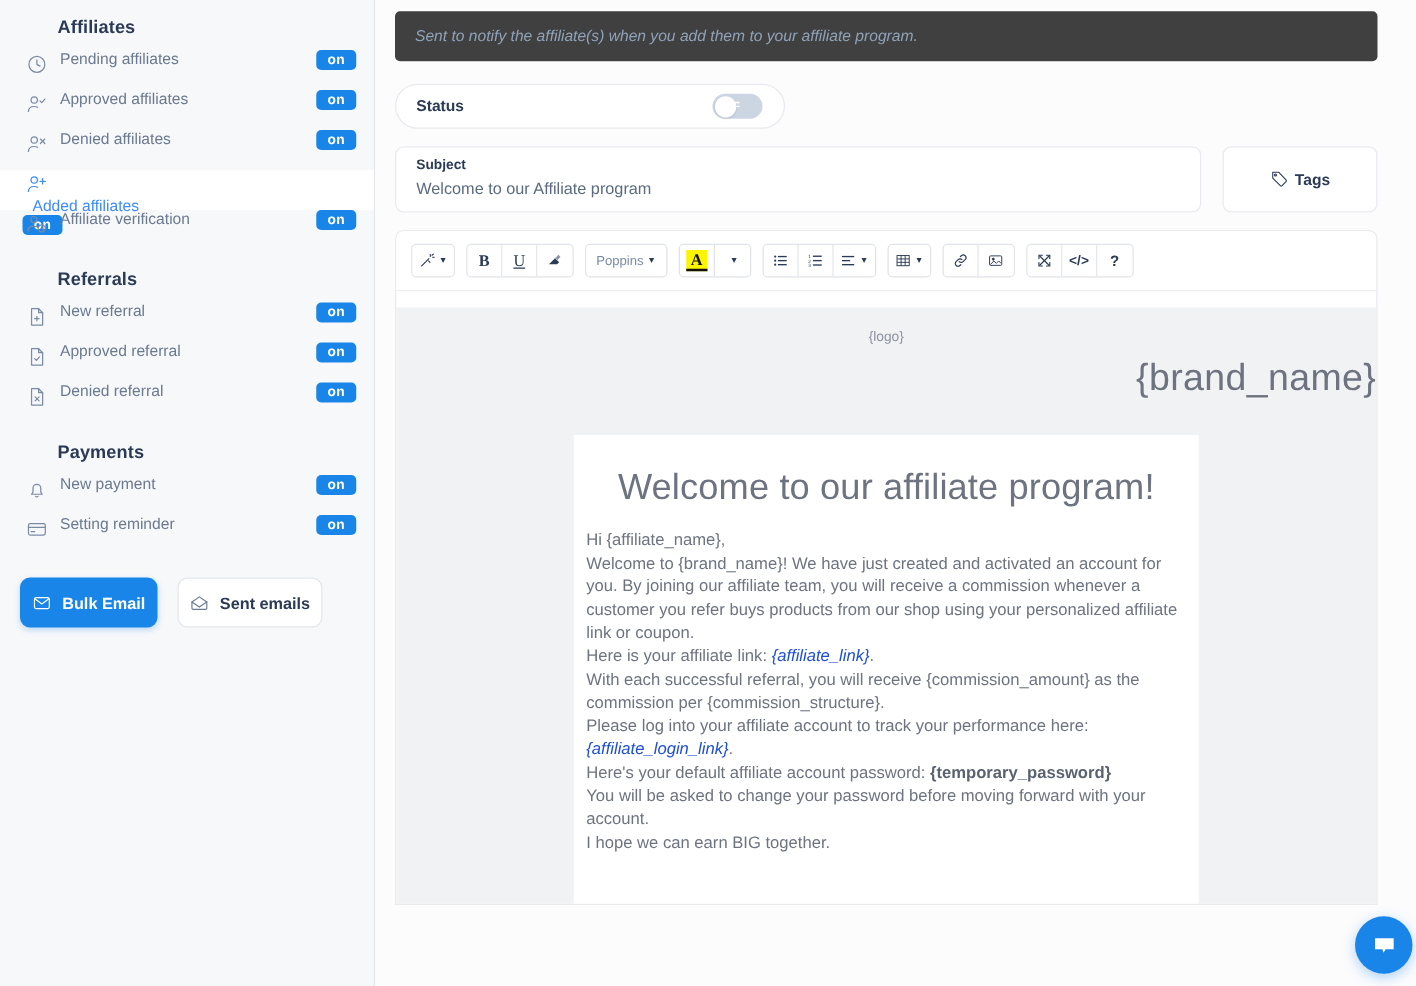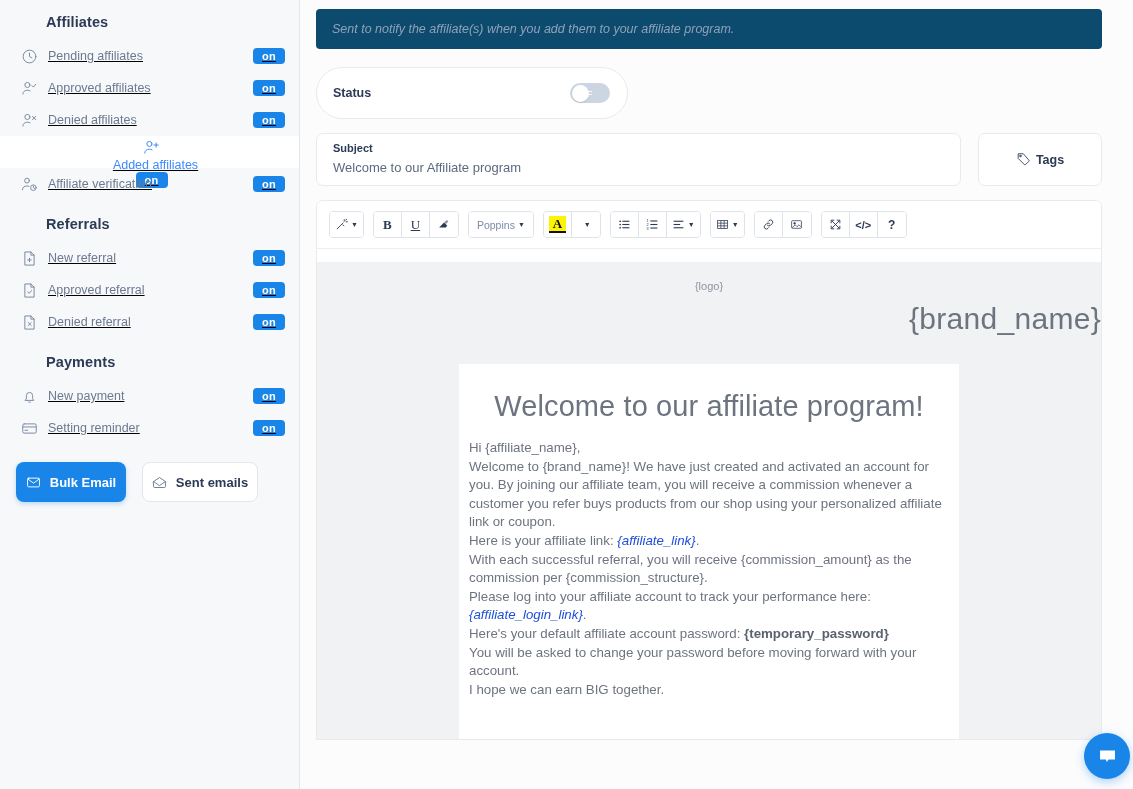"Sent to notify the affiliate(s)" .info-banner { background: #0c4a6e -> #404040 }
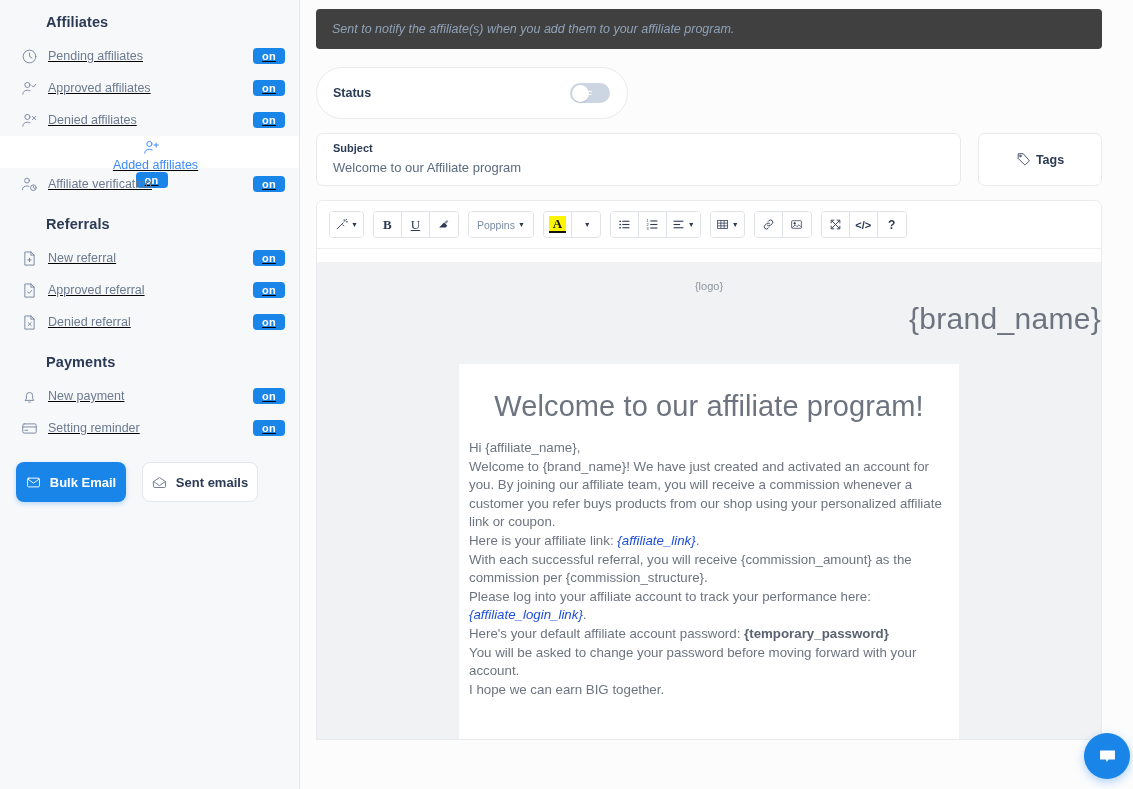"Pending affiliates" .nav-item { align-items: center -> flex-start; text-decoration: underline -> none }
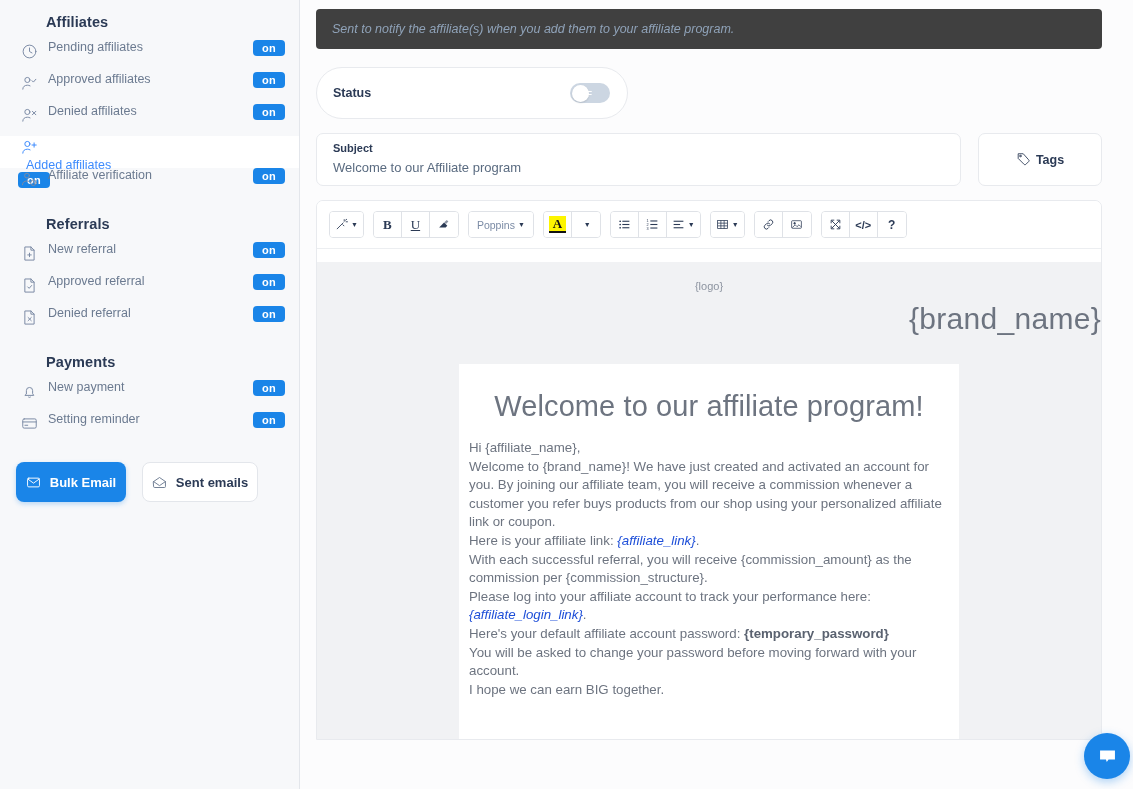"Status" .status-card { height: 52px -> 36px }
